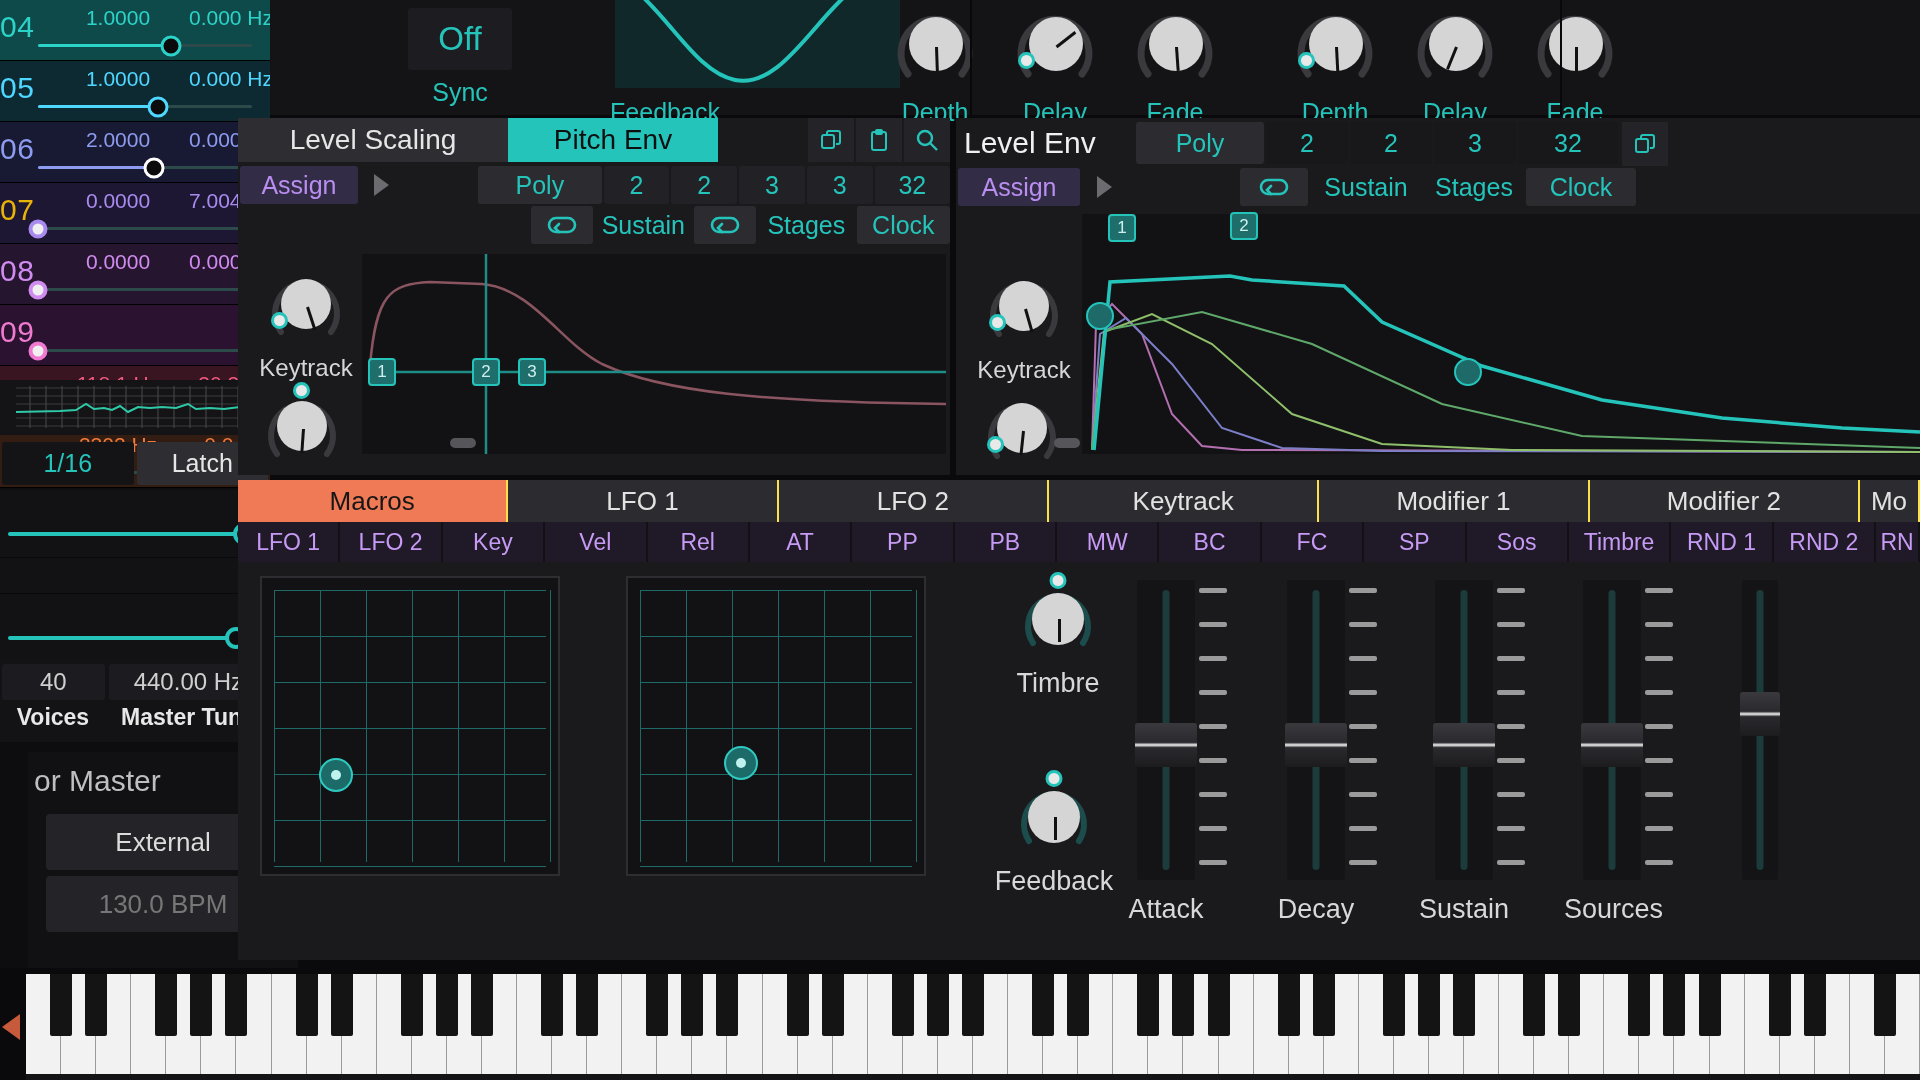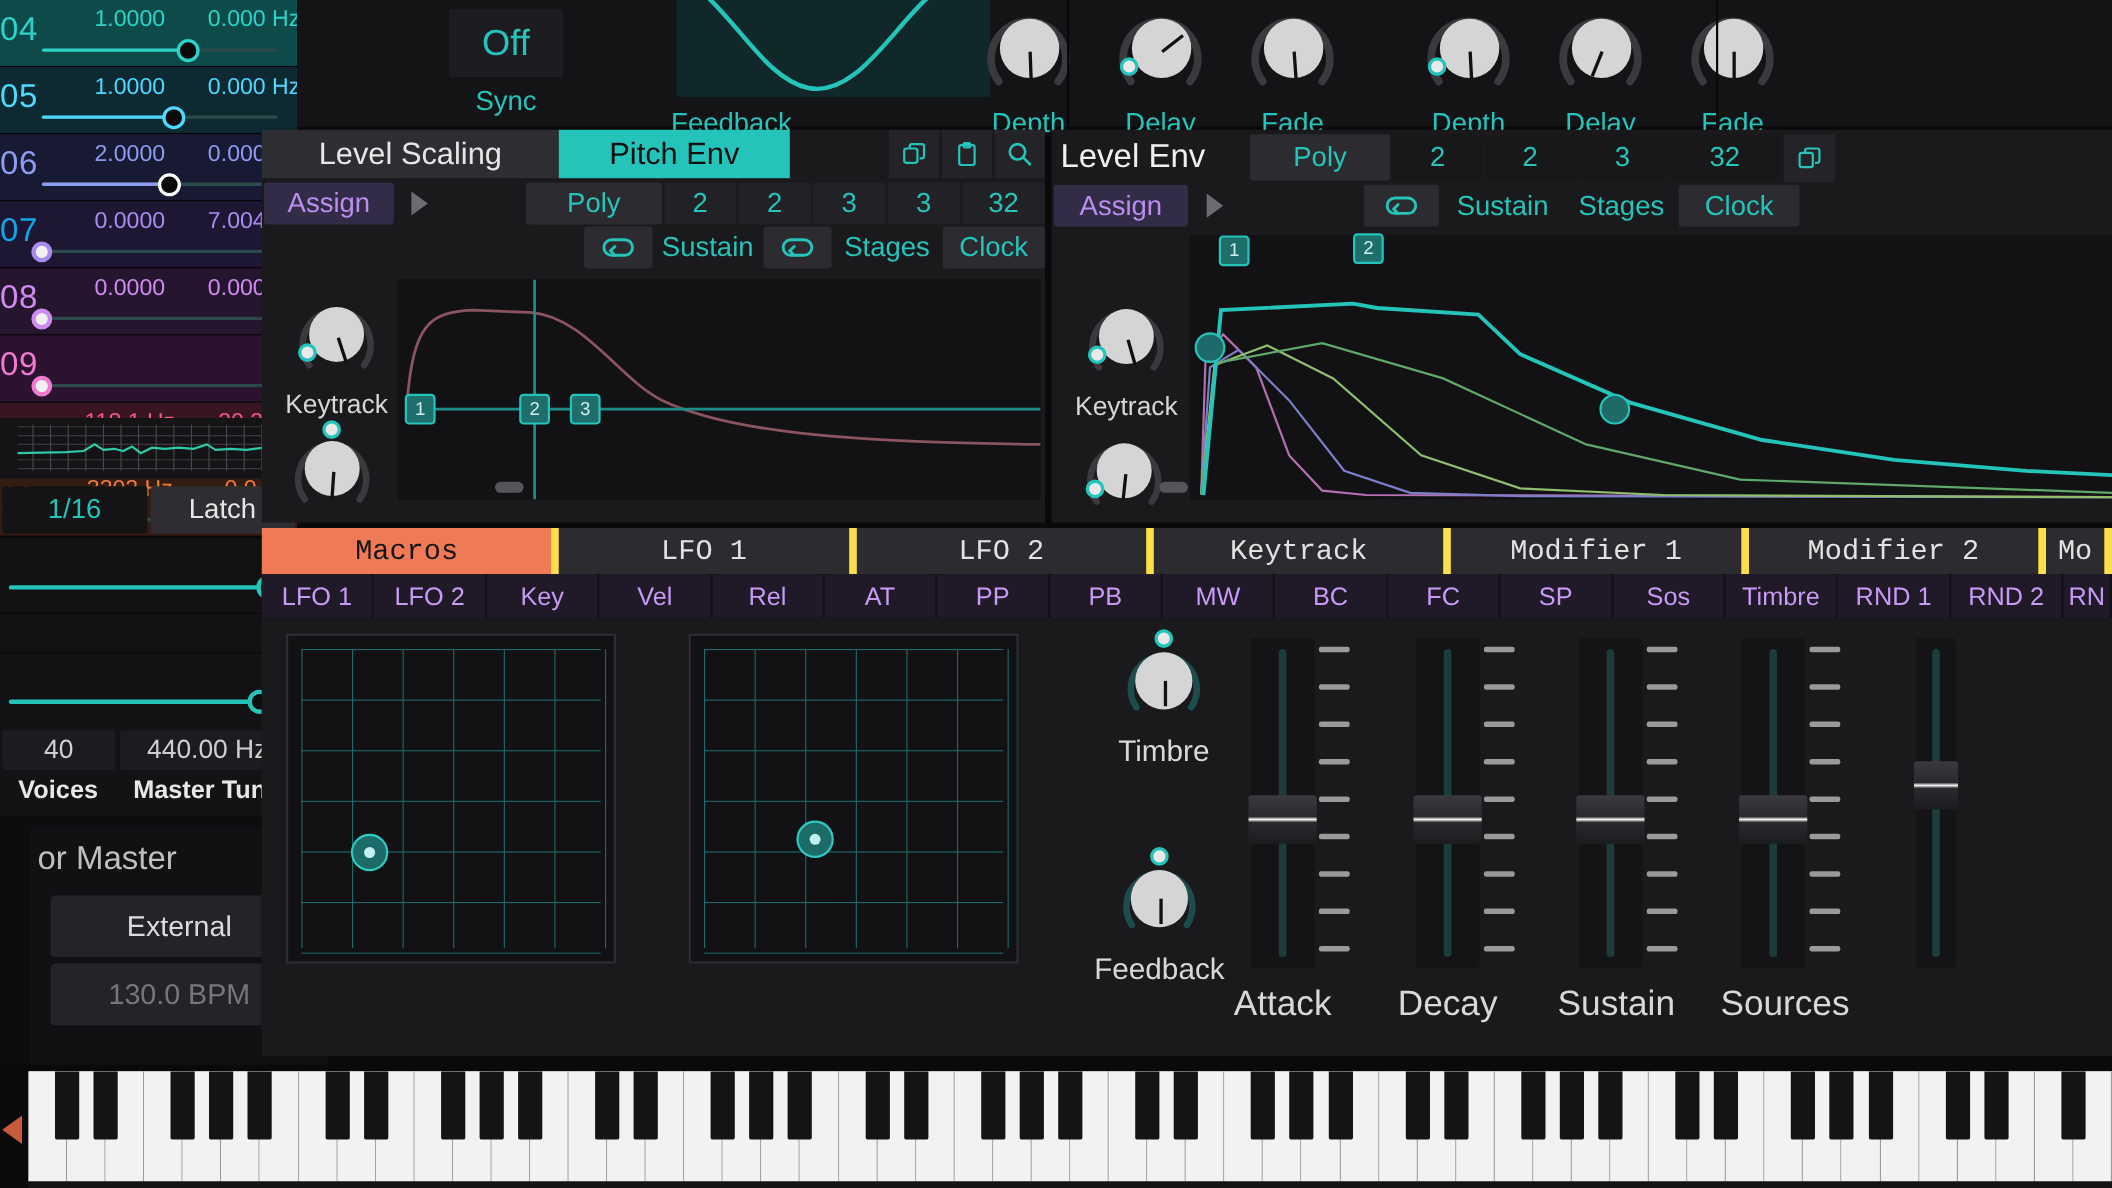"07" div.onum { color: #0ea5e9 -> #eab308 }
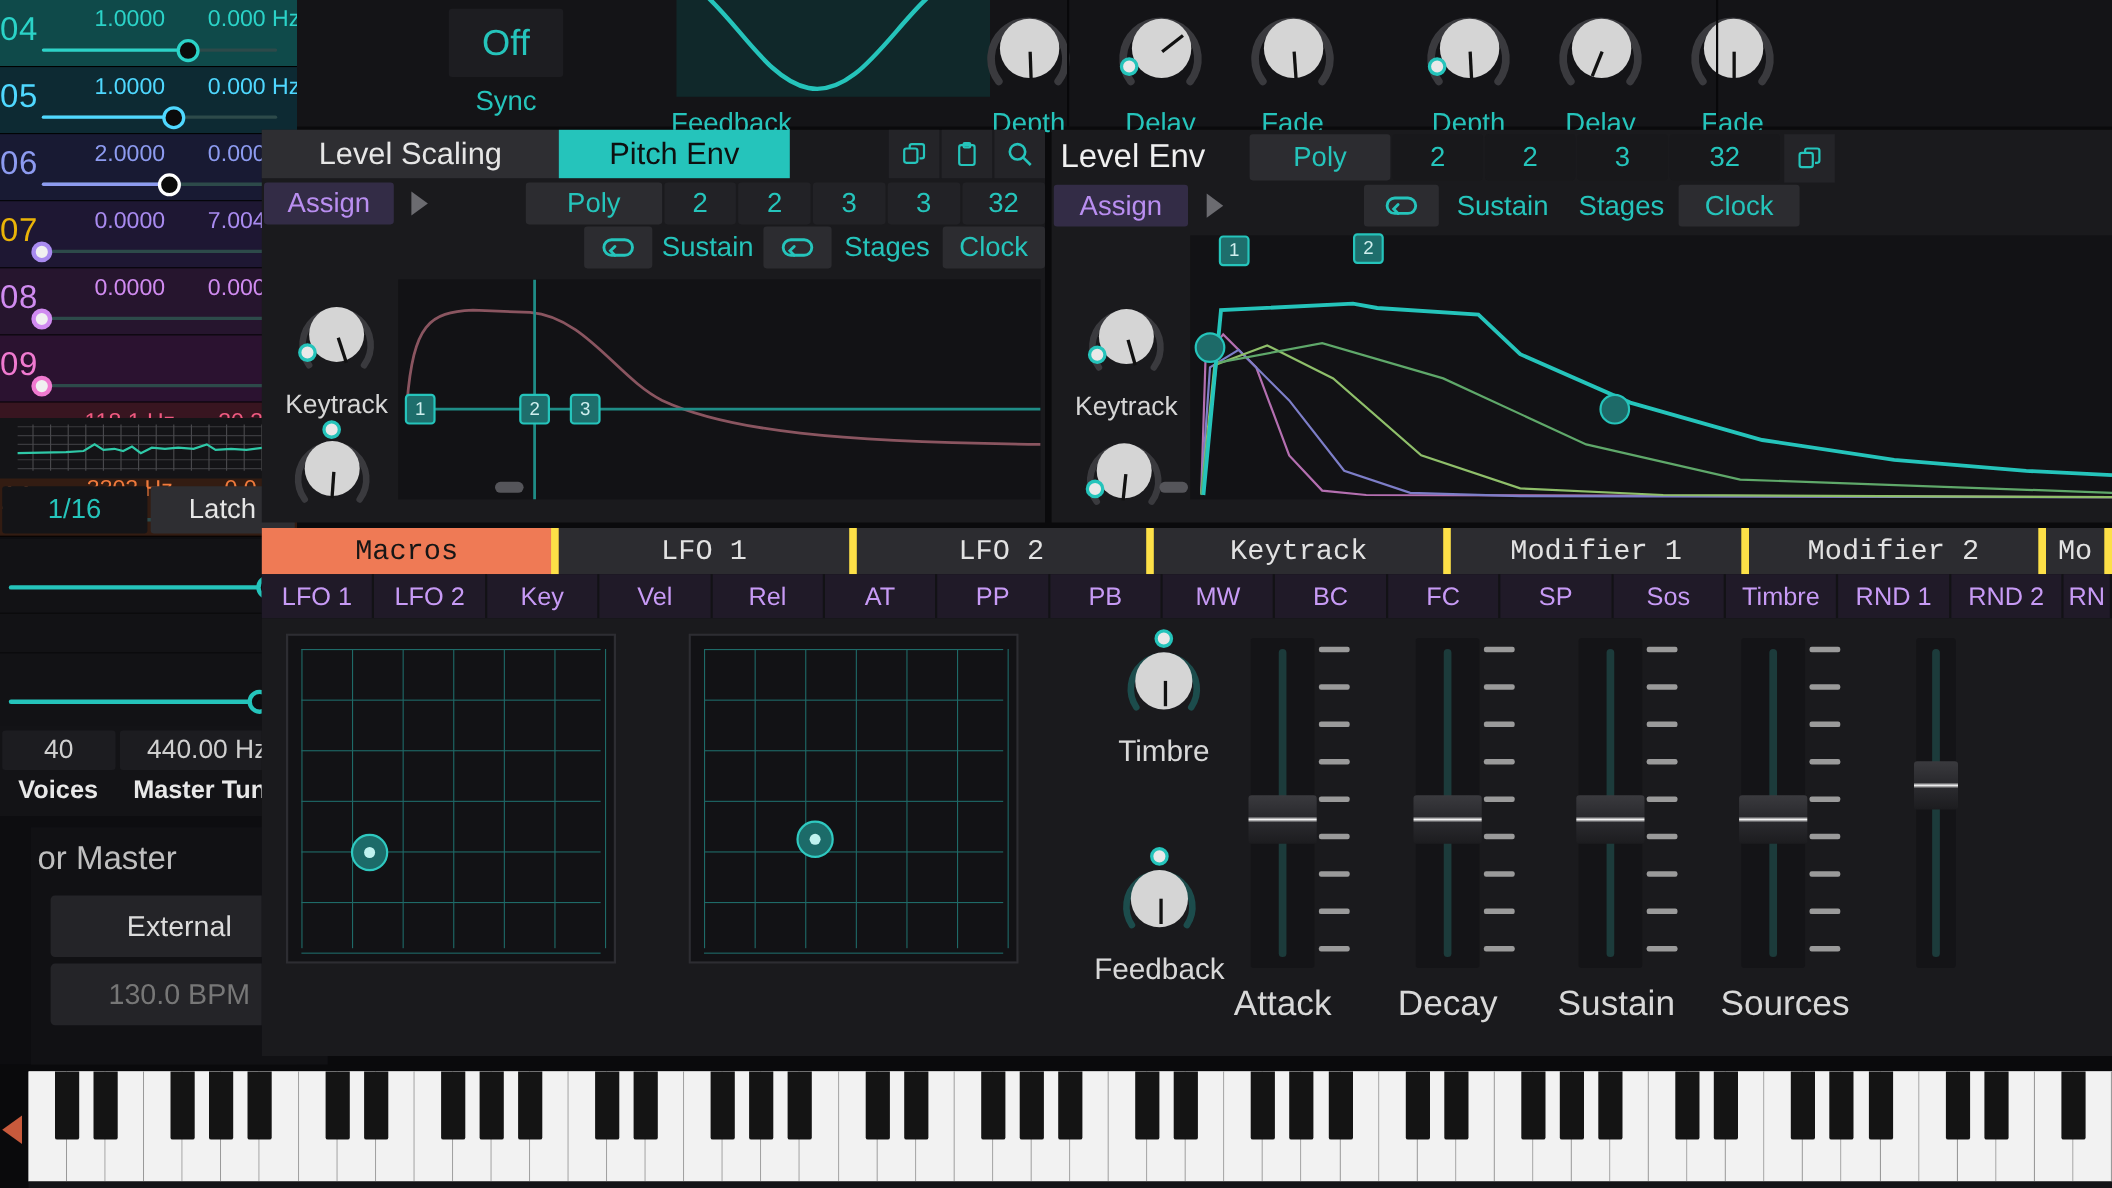"Macros" #mod-tabs .mtab { border-right: 7px solid #fde047 -> 2px solid #fde047; font-family: Liberation Mono, monospace -> none }
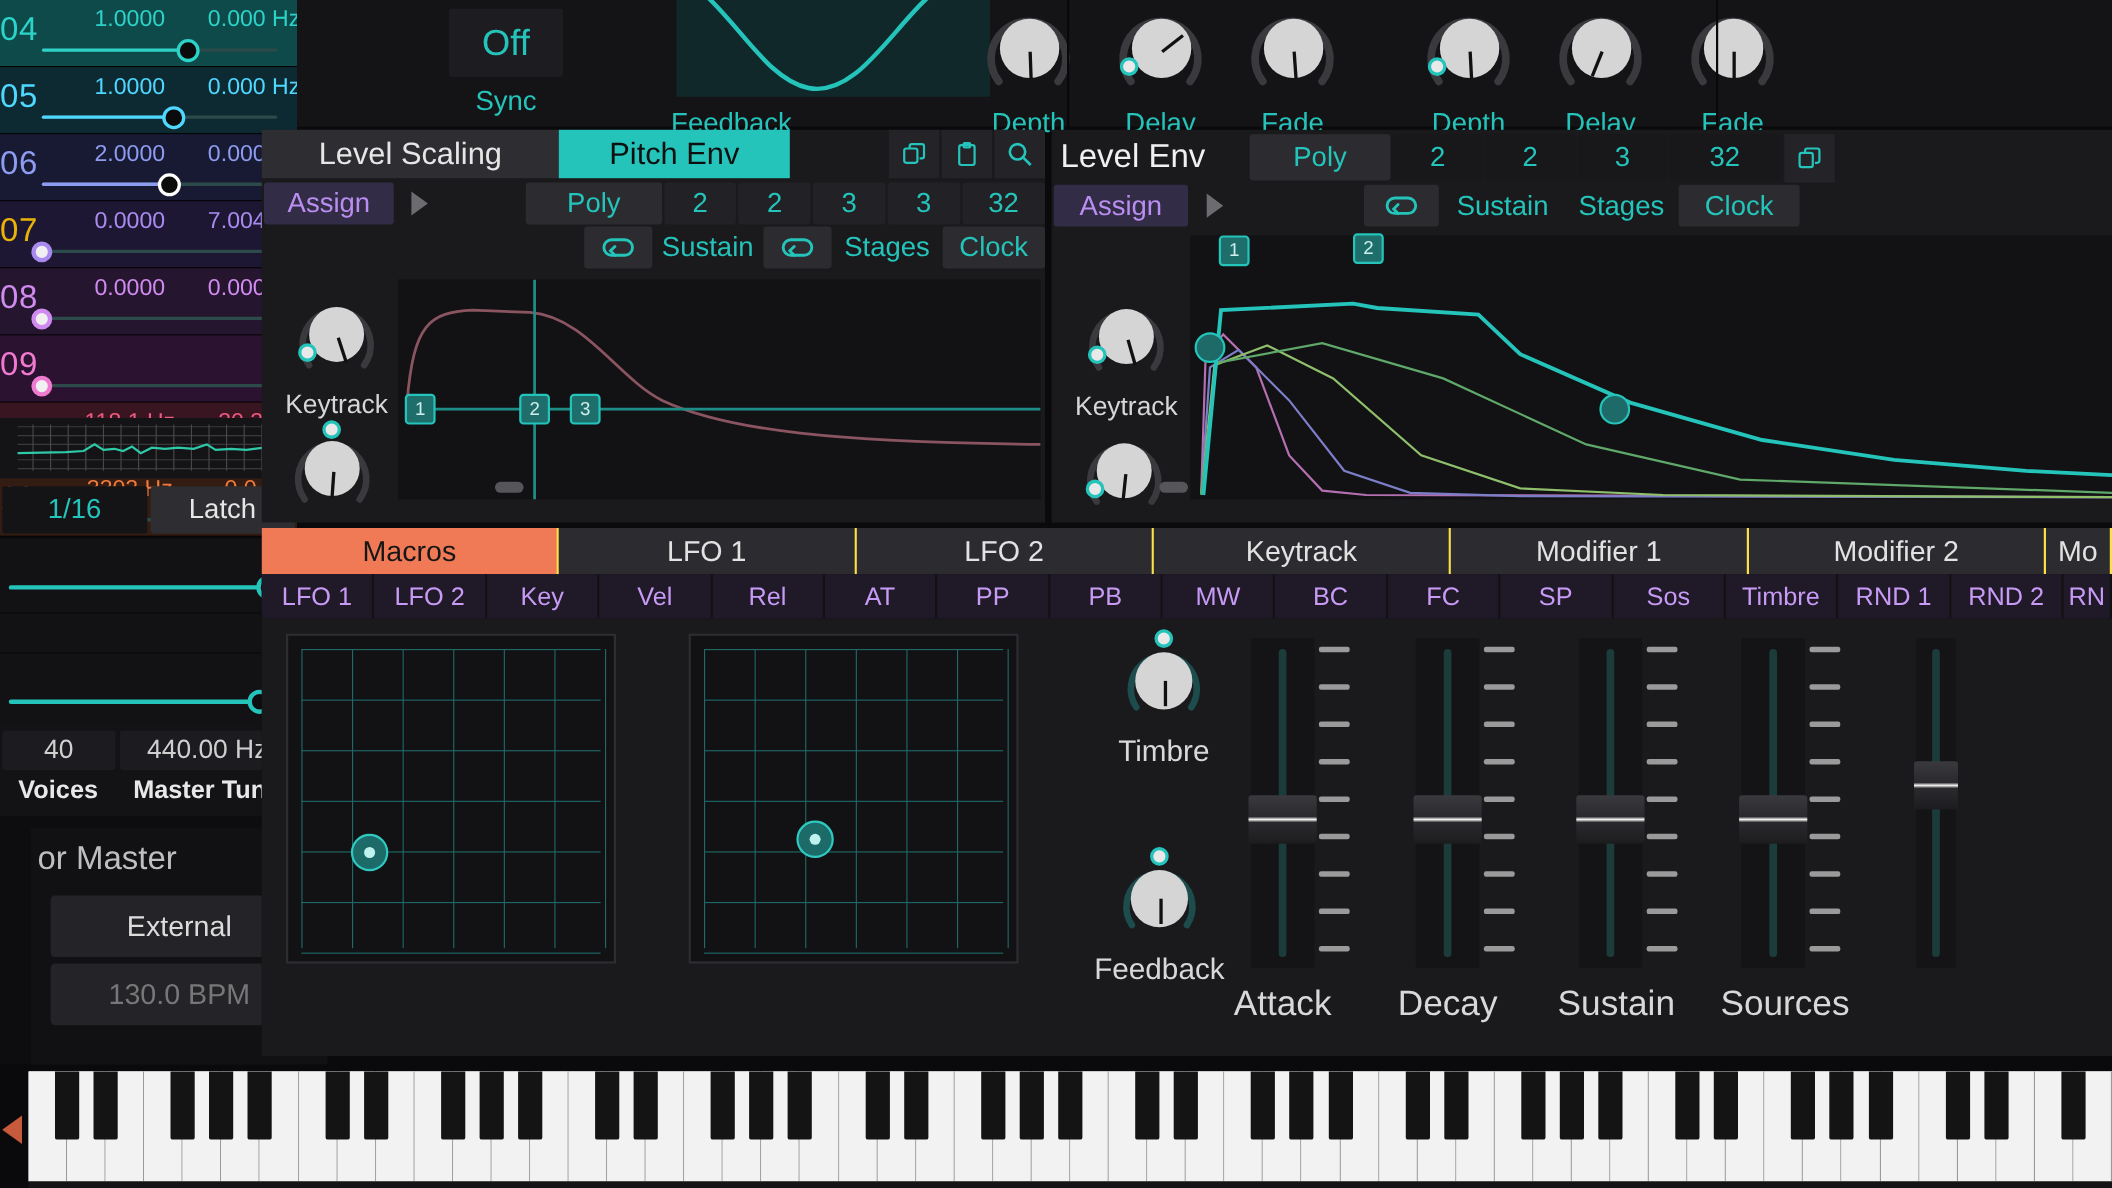"Attack" .fader .flabel { font-size: 32px -> 27px }
